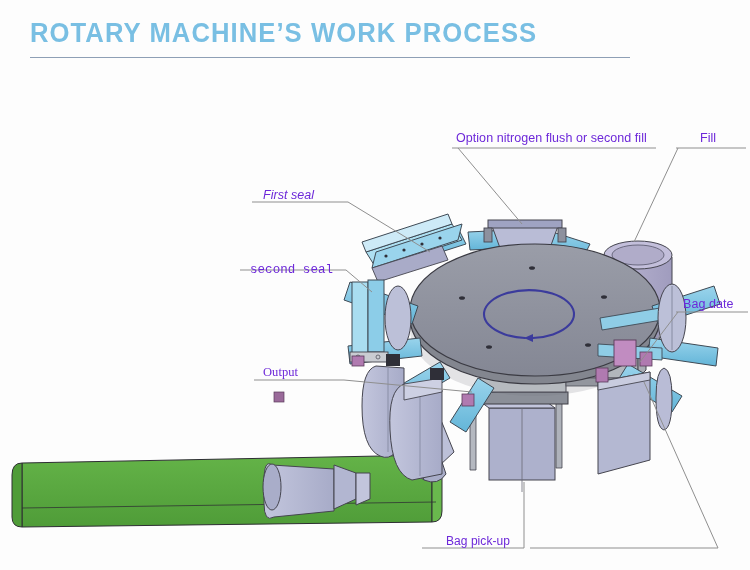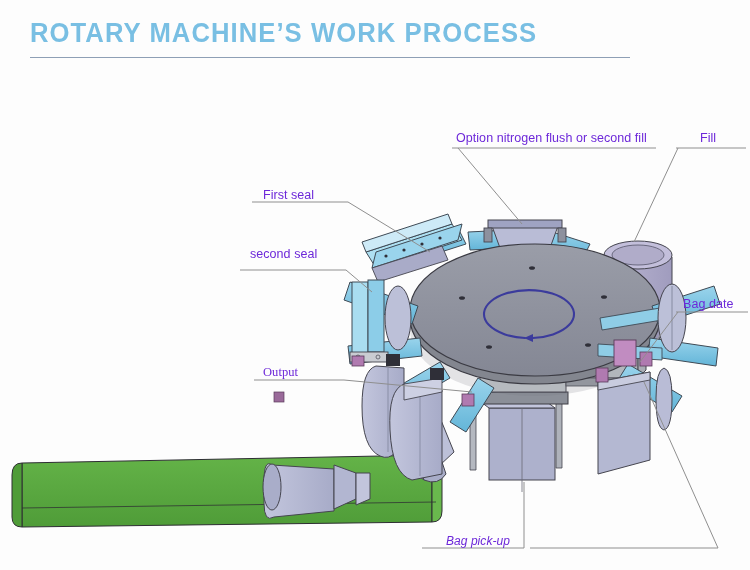"First seal" div.callout { font-style: none -> italic }
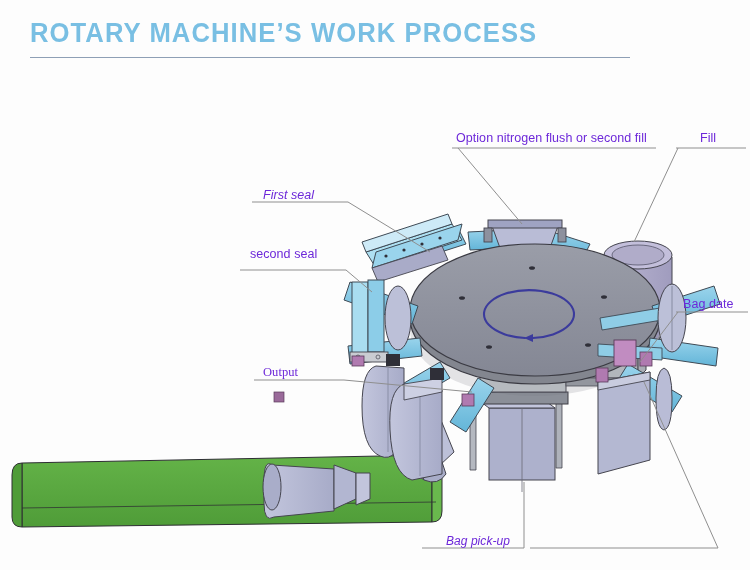"second seal" div.callout { font-family: none -> Liberation Mono, monospace; top: 247px -> 263px }
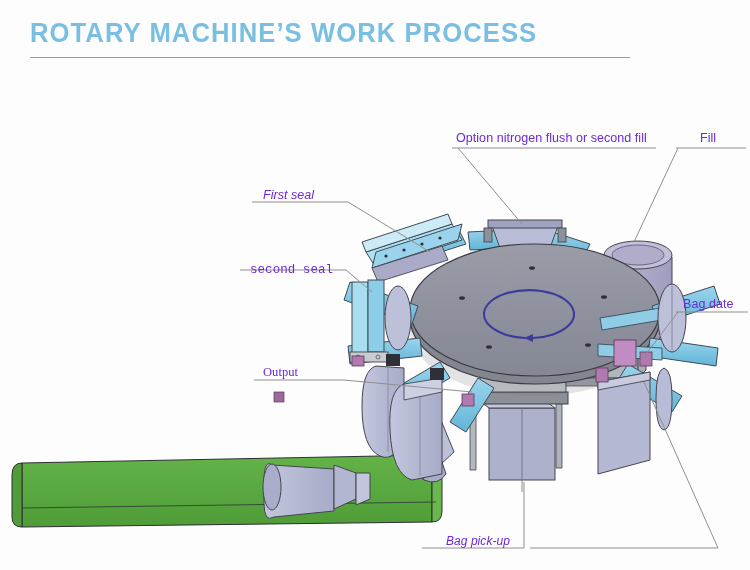"Bag pick-up" div.callout { font-style: italic -> none }
